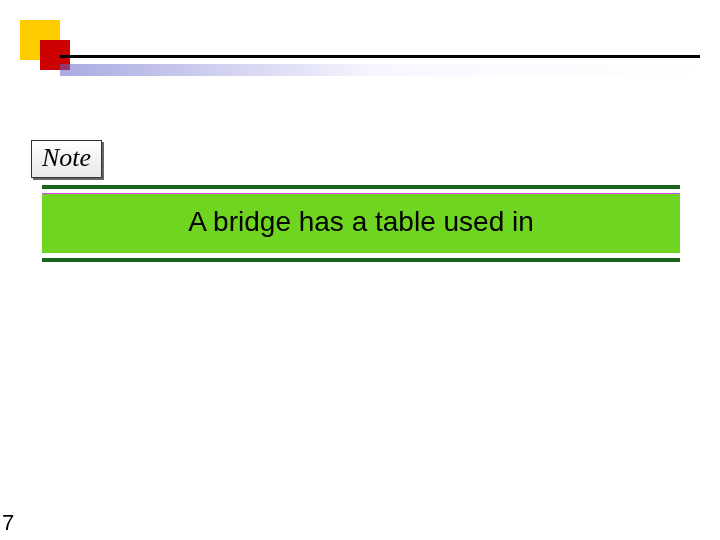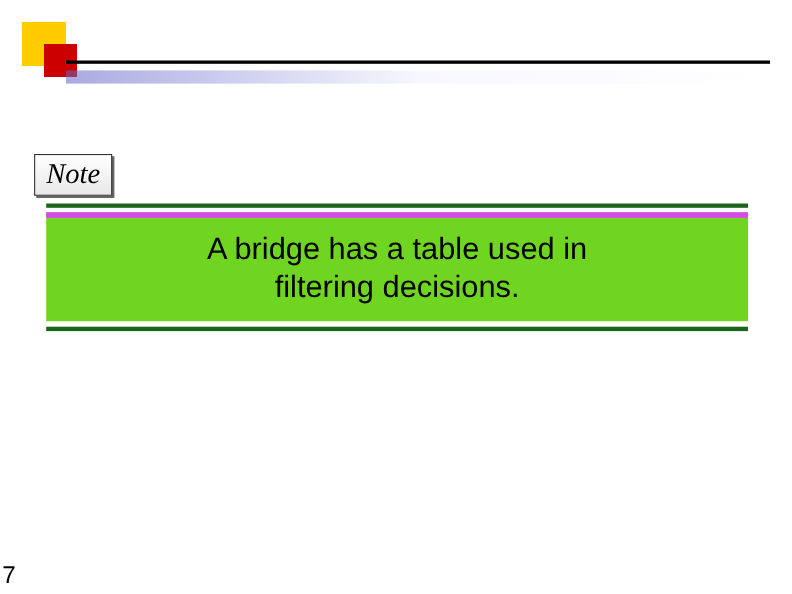"A bridge has a table" .banner-body { border-top: 5px solid #d946ef -> 1px solid #d946ef }
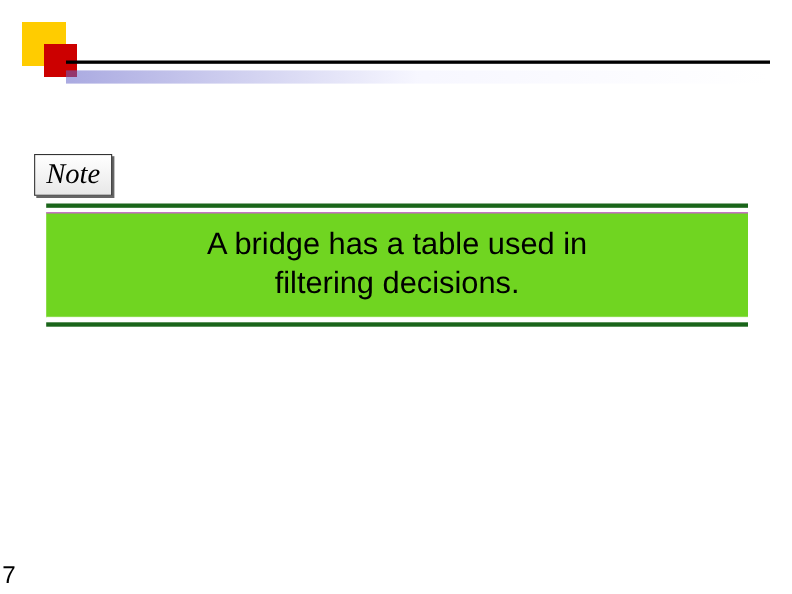"filtering decisions." span { html: <span>filtering decisions.</span> -> none }
